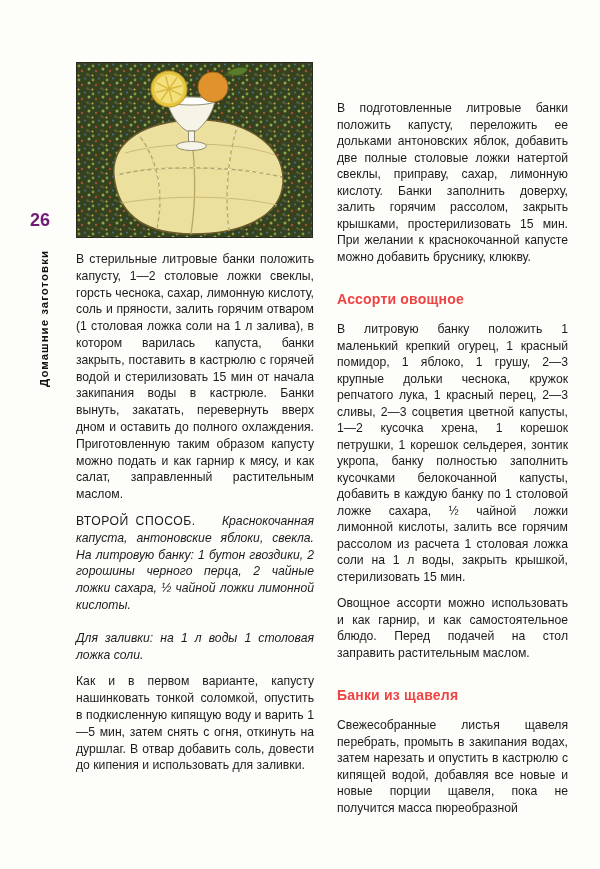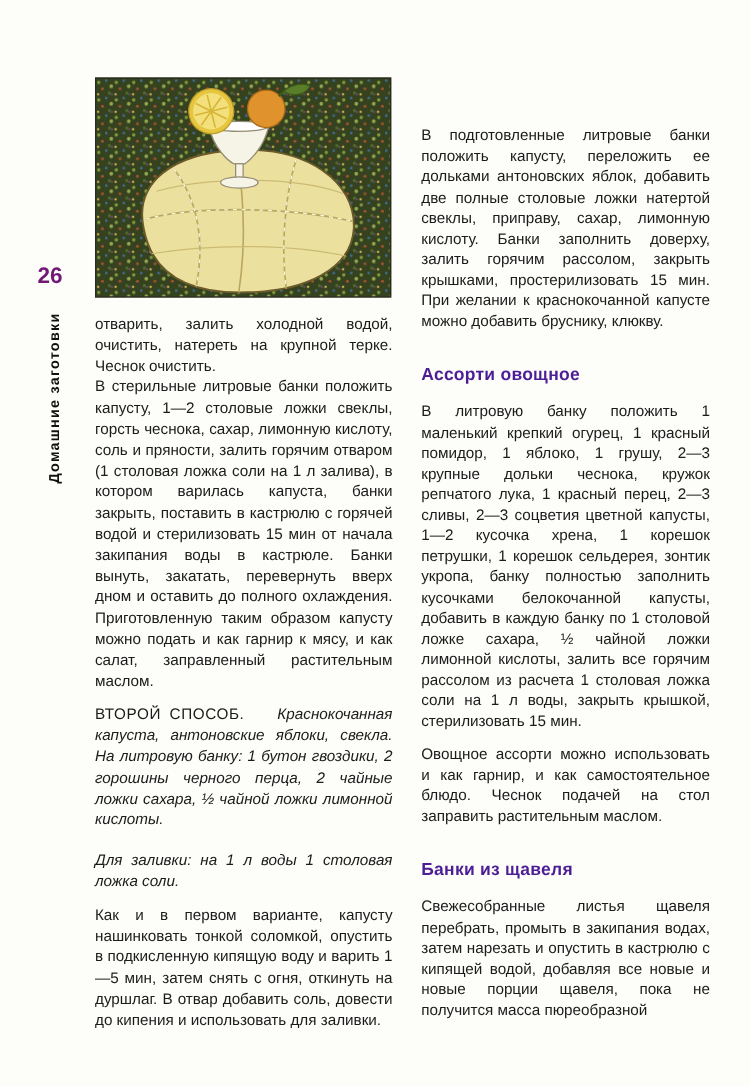"отварить, залить холодной водой," p { html: <p>отварить, залить холодной водой, очистить, натереть на крупной терке. Чеснок очистить.</p> -> none }
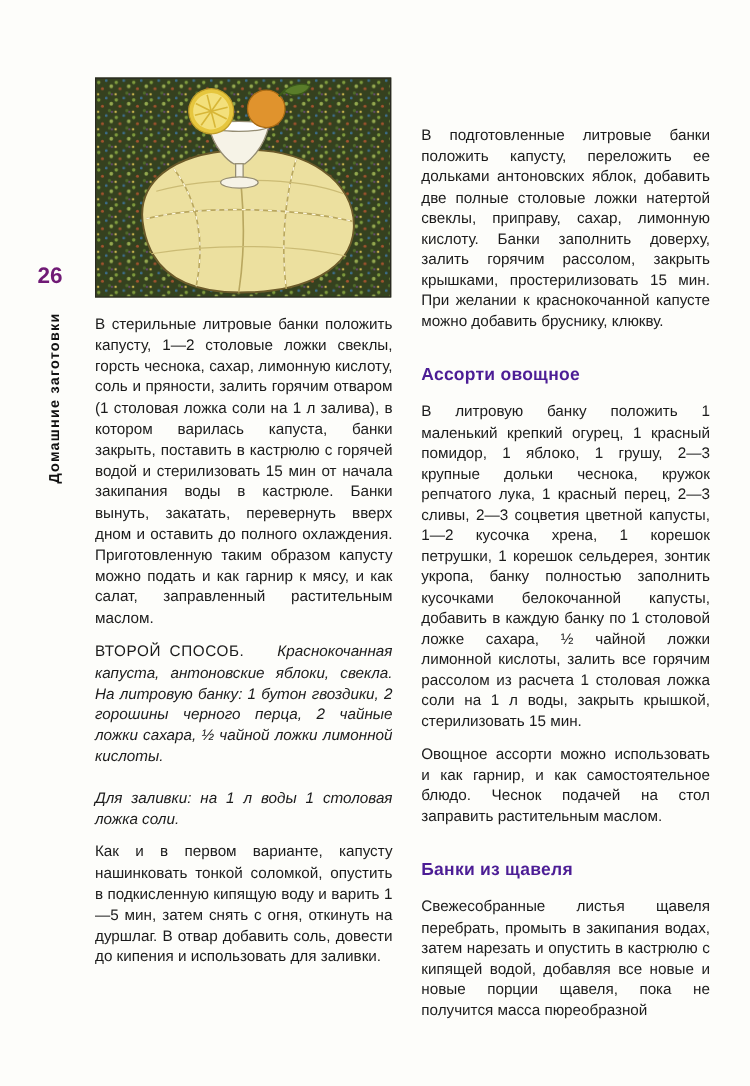"Ассорти овощное" h2.section-heading { color: #4c1d95 -> #ef4444 }
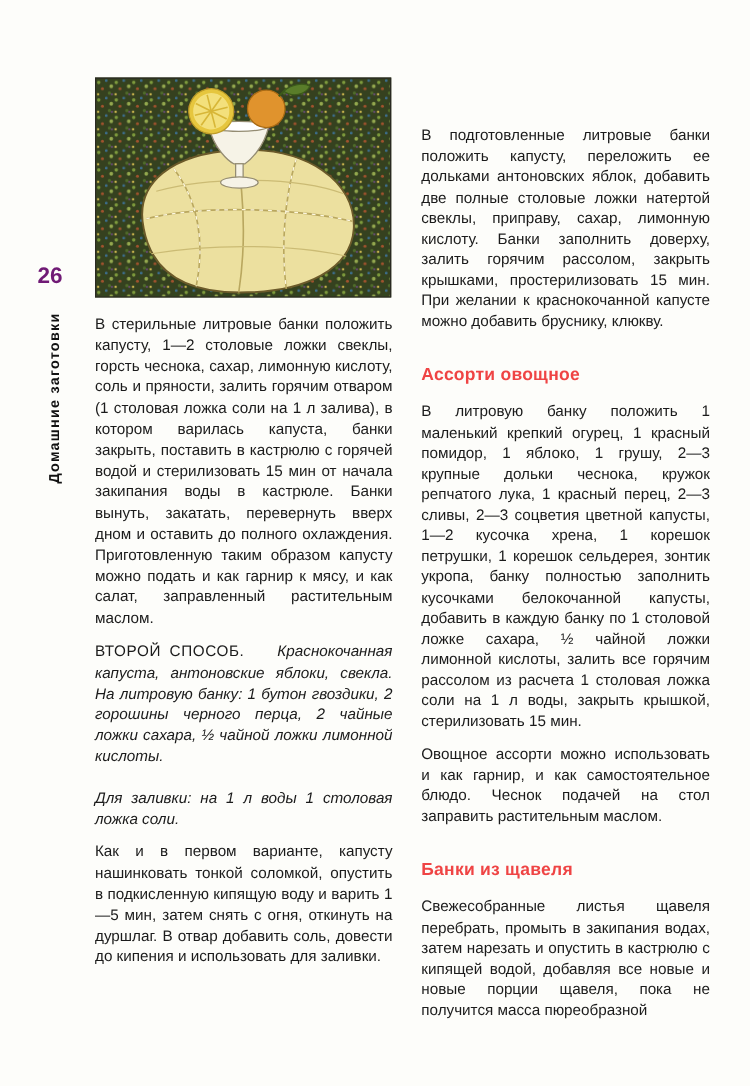"Овощное ассорти можно использовать и" p.para-gap { text: Чеснок -> Перед }
